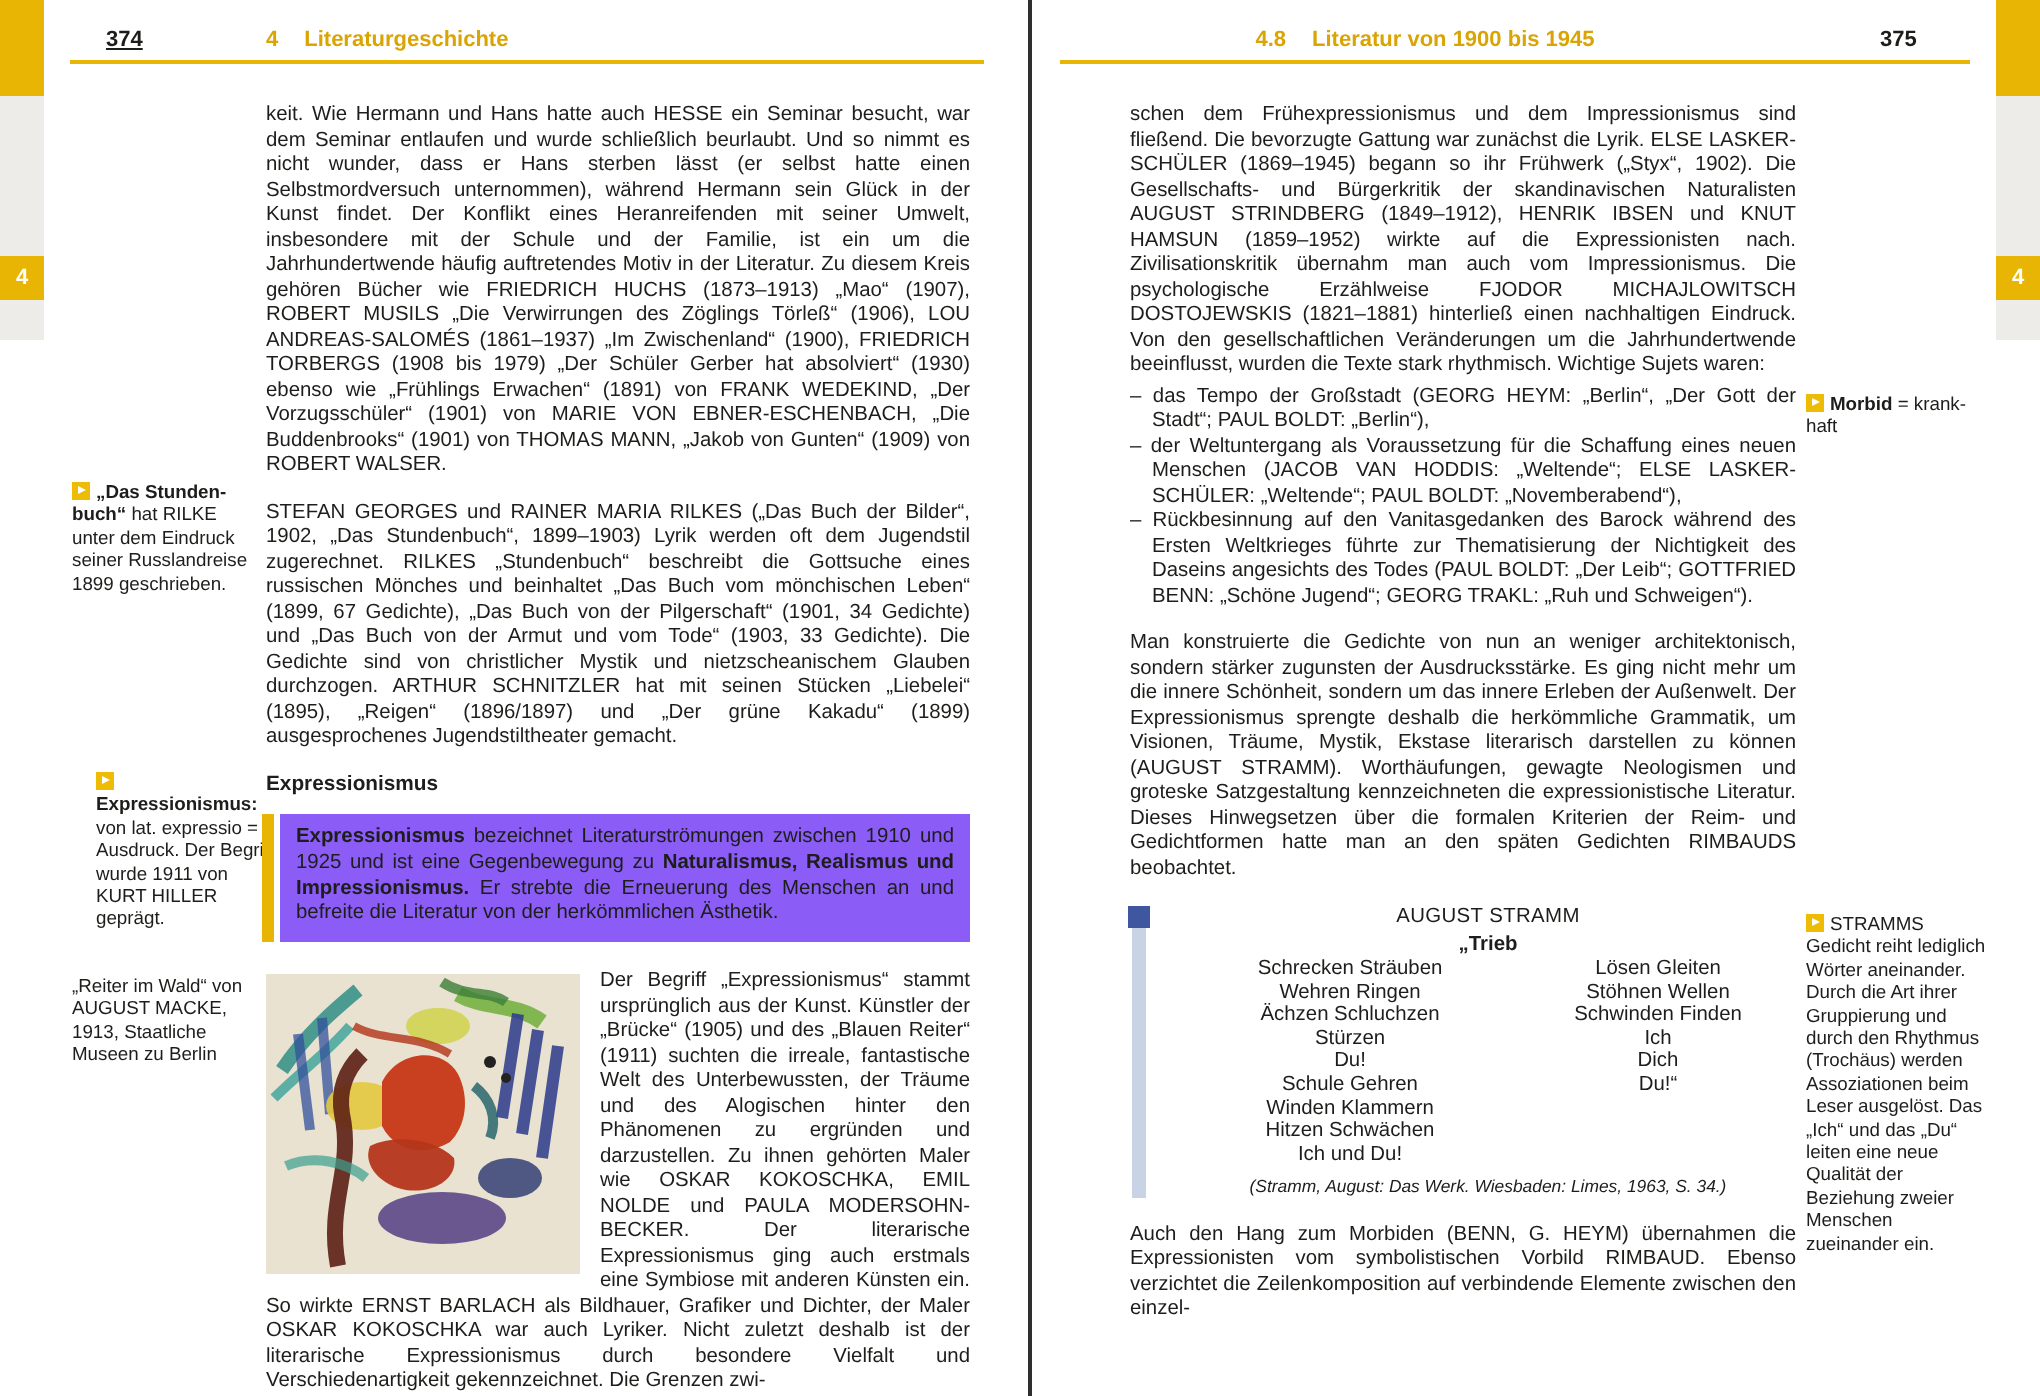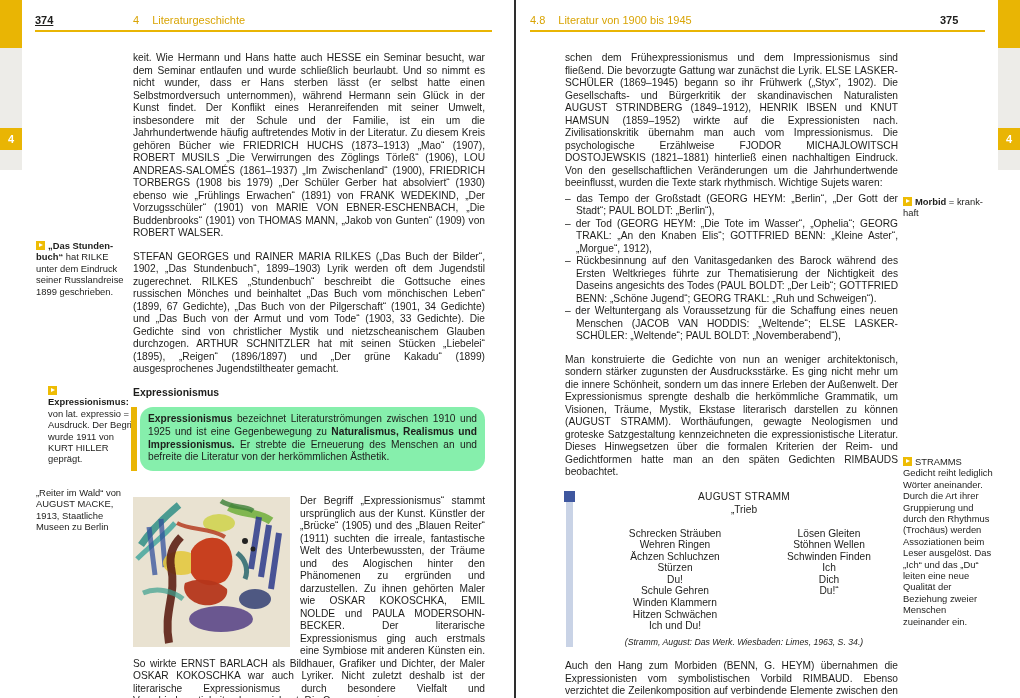"374" div.pnum { left: 35px -> 53px }
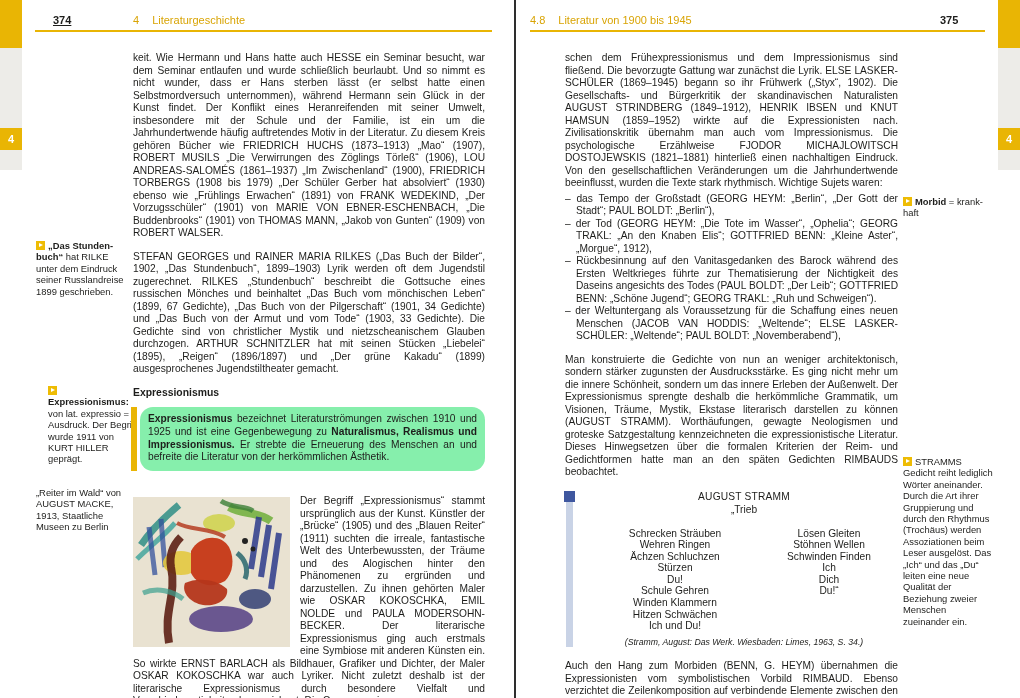"4 Literaturgeschichte" .chap { font-weight: normal -> bold }
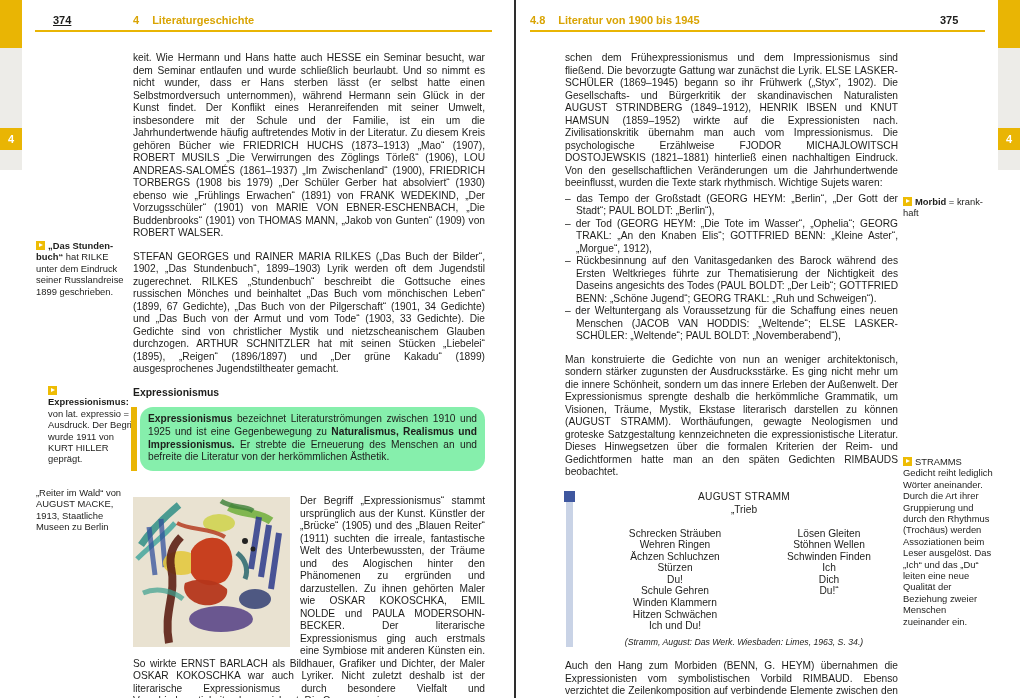"4.8 Literatur von 1900 bis" div.chap { text-align: left -> center }
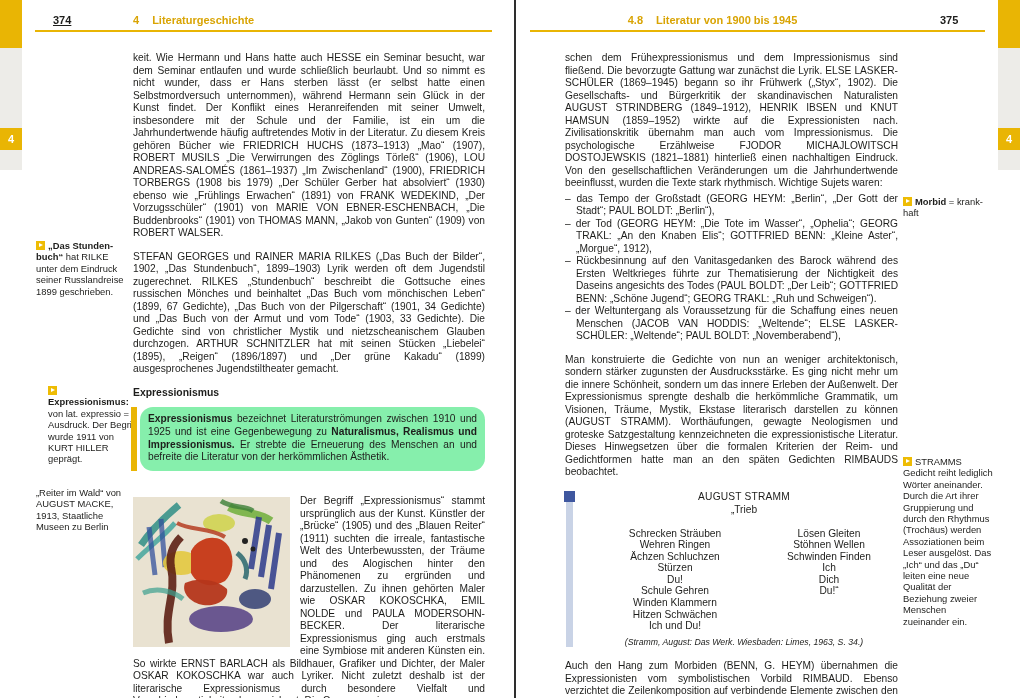"– der Tod (GEORG HEYM:" div.li { html: <div>– der Tod (GEORG HEYM: „Die Tote im Wasser“, „Ophelia“; GEORG TRAKL: „An den Knaben Elis“; GOTTFRIED BENN: „Kleine Aster“, „Morgue“, 1912),</div> -> none }
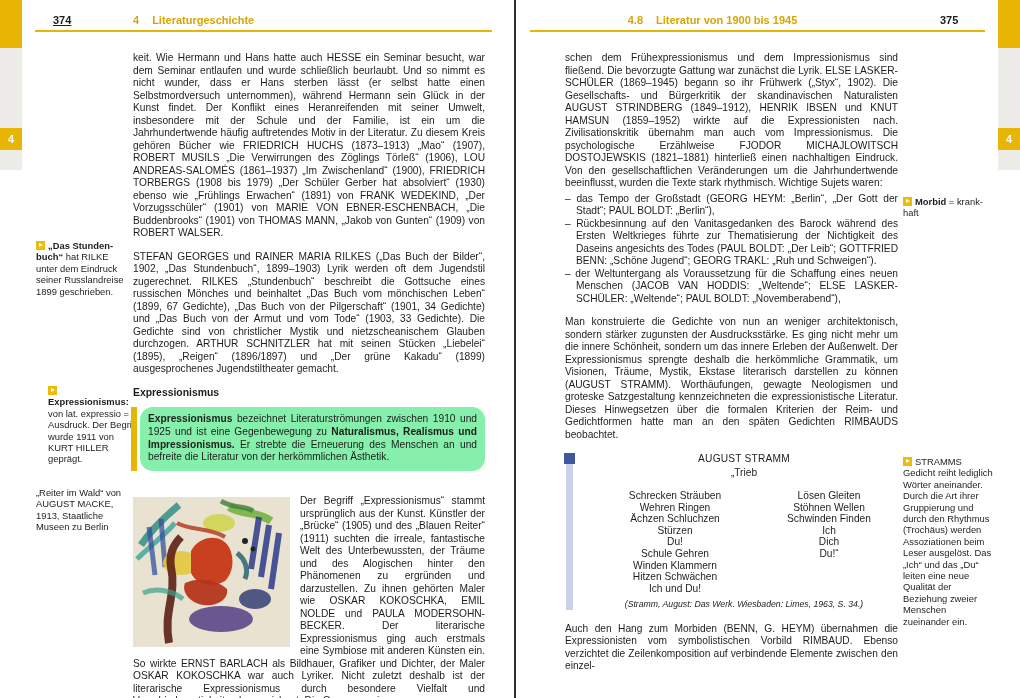"– Rückbesinnung auf den Vanitasgedanken" div.li { order: before "– der Weltuntergang als Voraussetzung" -> after "– der Weltuntergang als Voraussetzung" }
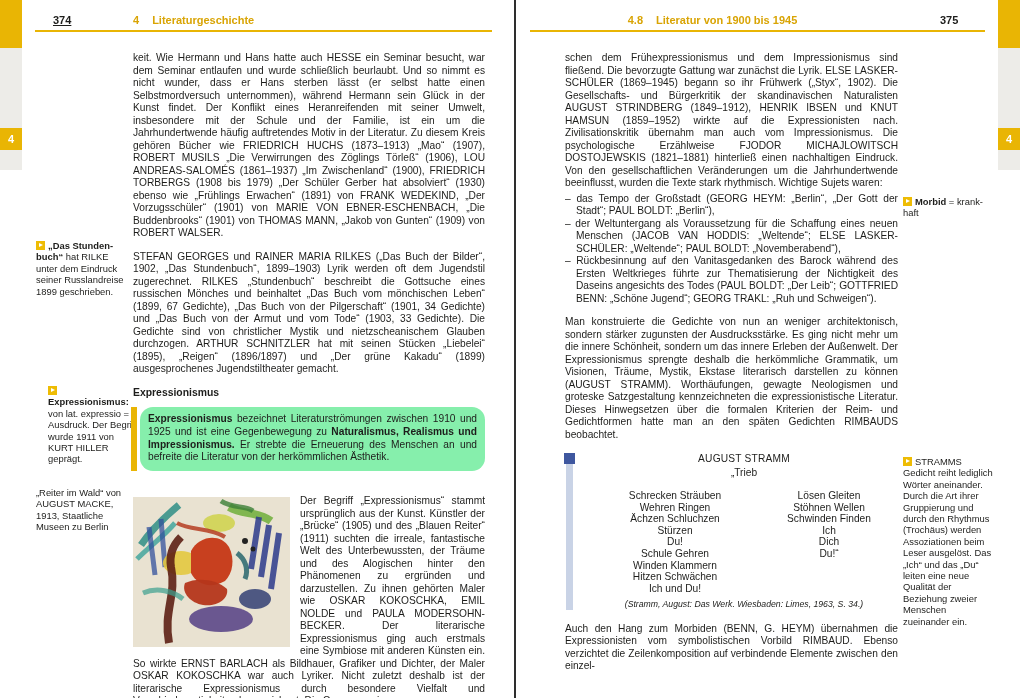"Expressionismus bezeichnet" .defbox { background: #86efac -> #8b5cf6; border-radius: 13px -> none; margin: 0 0 24px 7px -> 0 0 14px 7px }
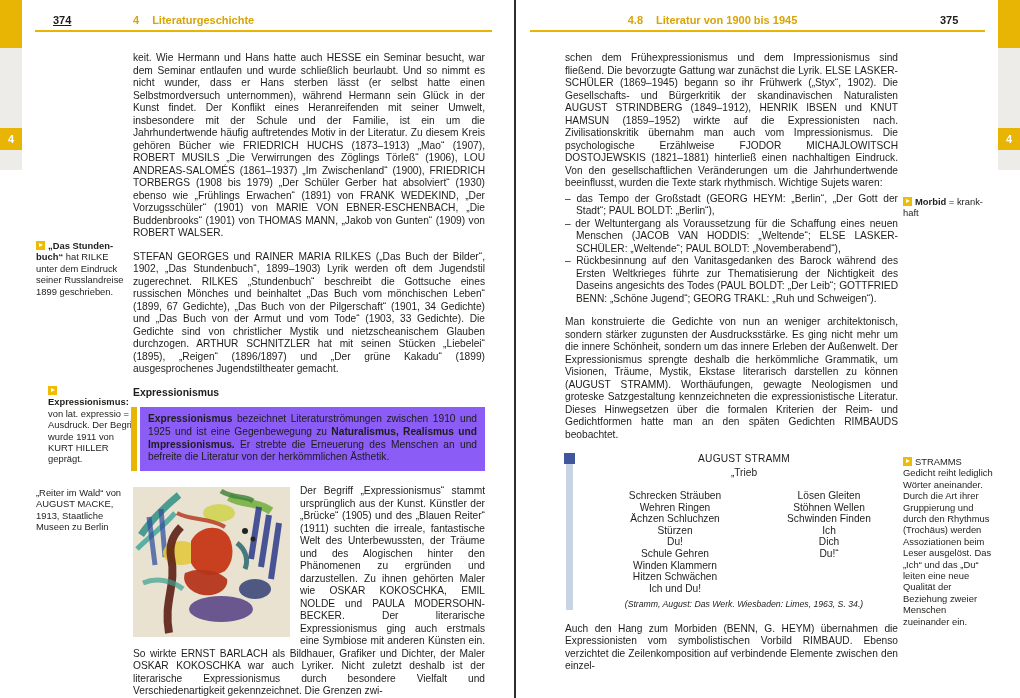"„Trieb" .poemtitle { font-weight: normal -> bold; margin-bottom: 11px -> none }
